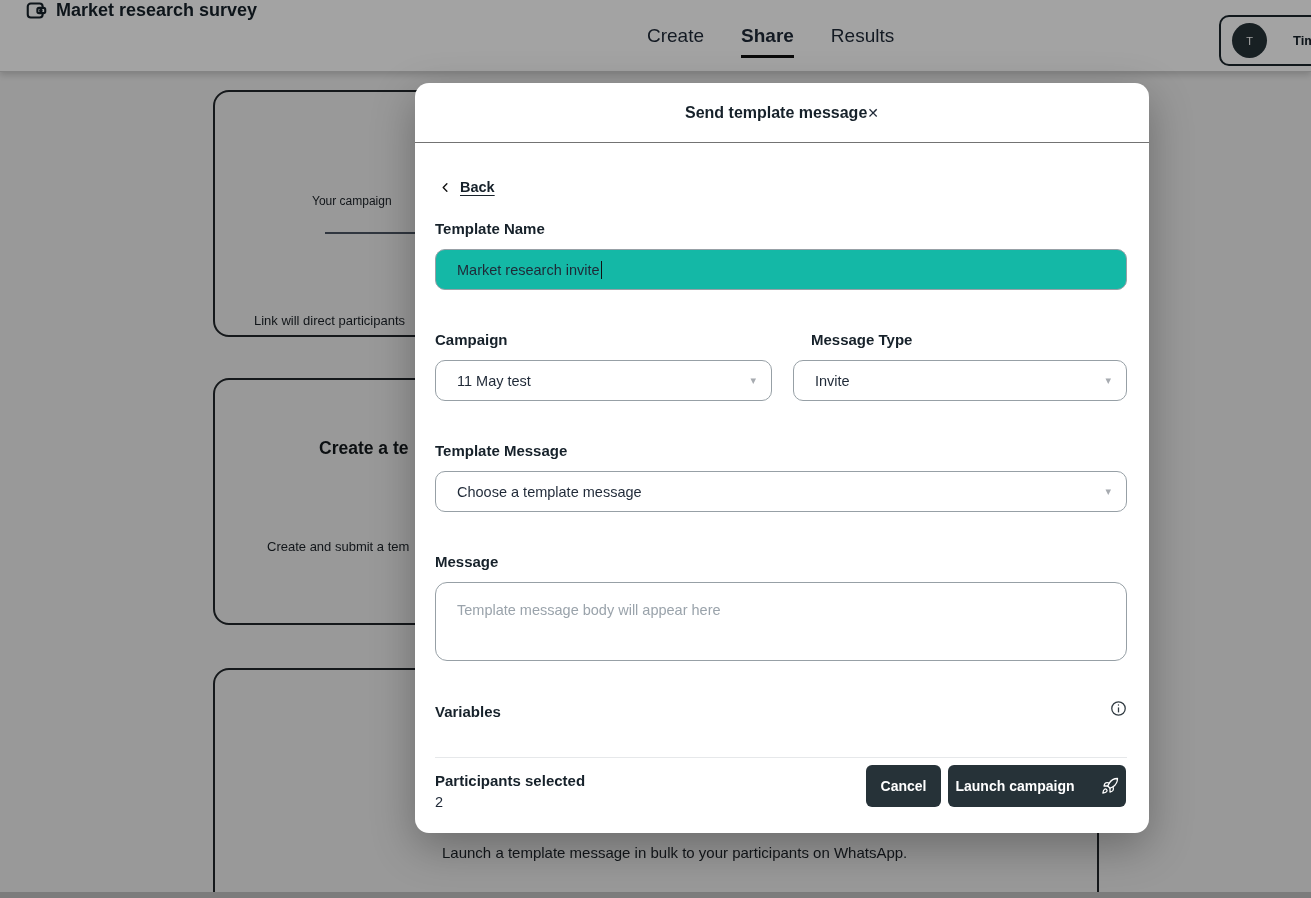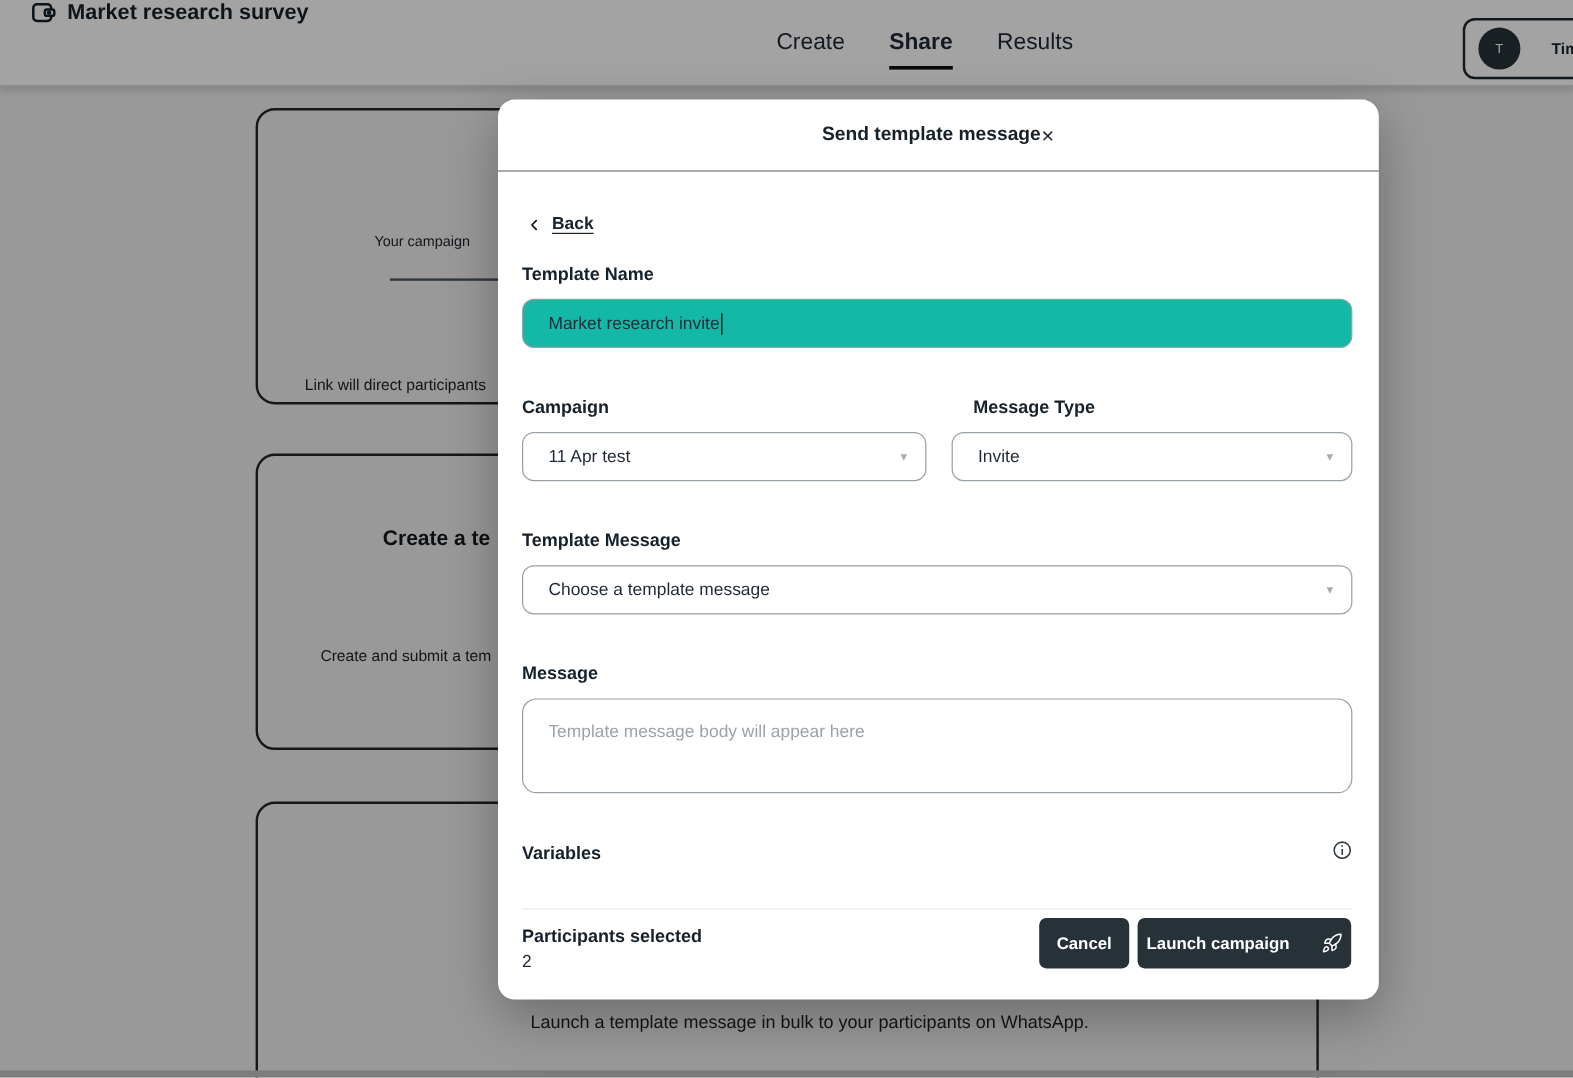"11 Apr test" span { text: Apr -> May }
